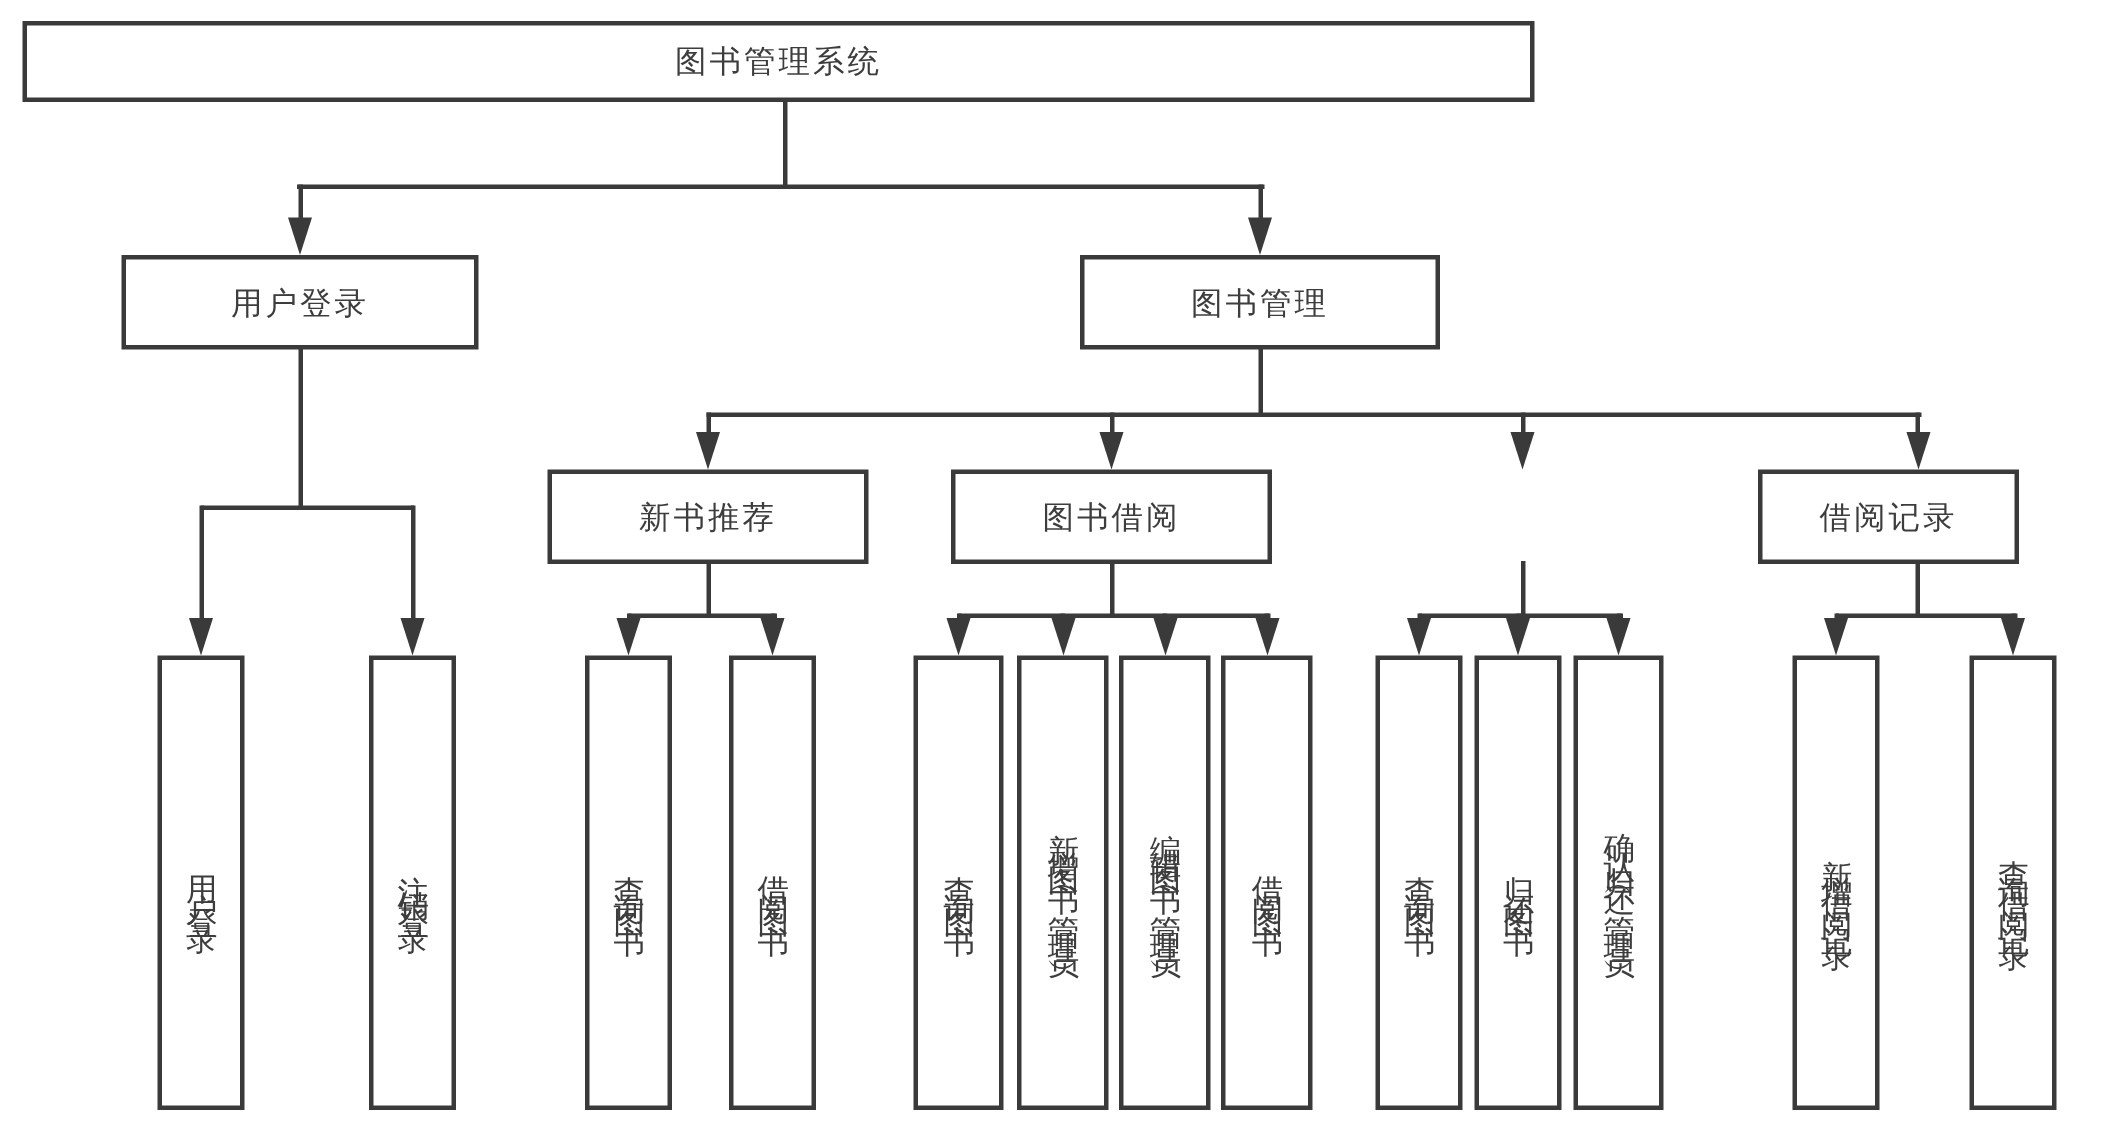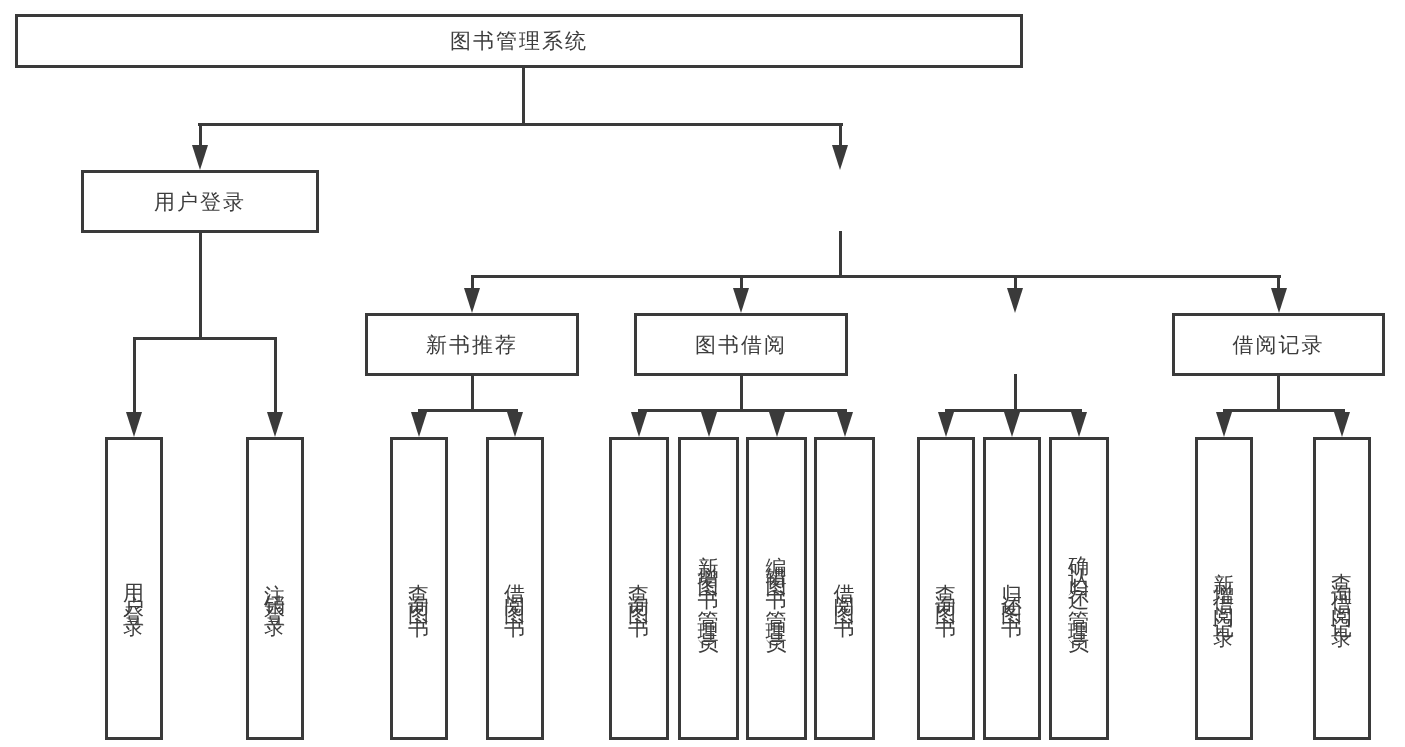"图书管理" div.box { html: none -> <div> <span>图书管理</span> </div> }
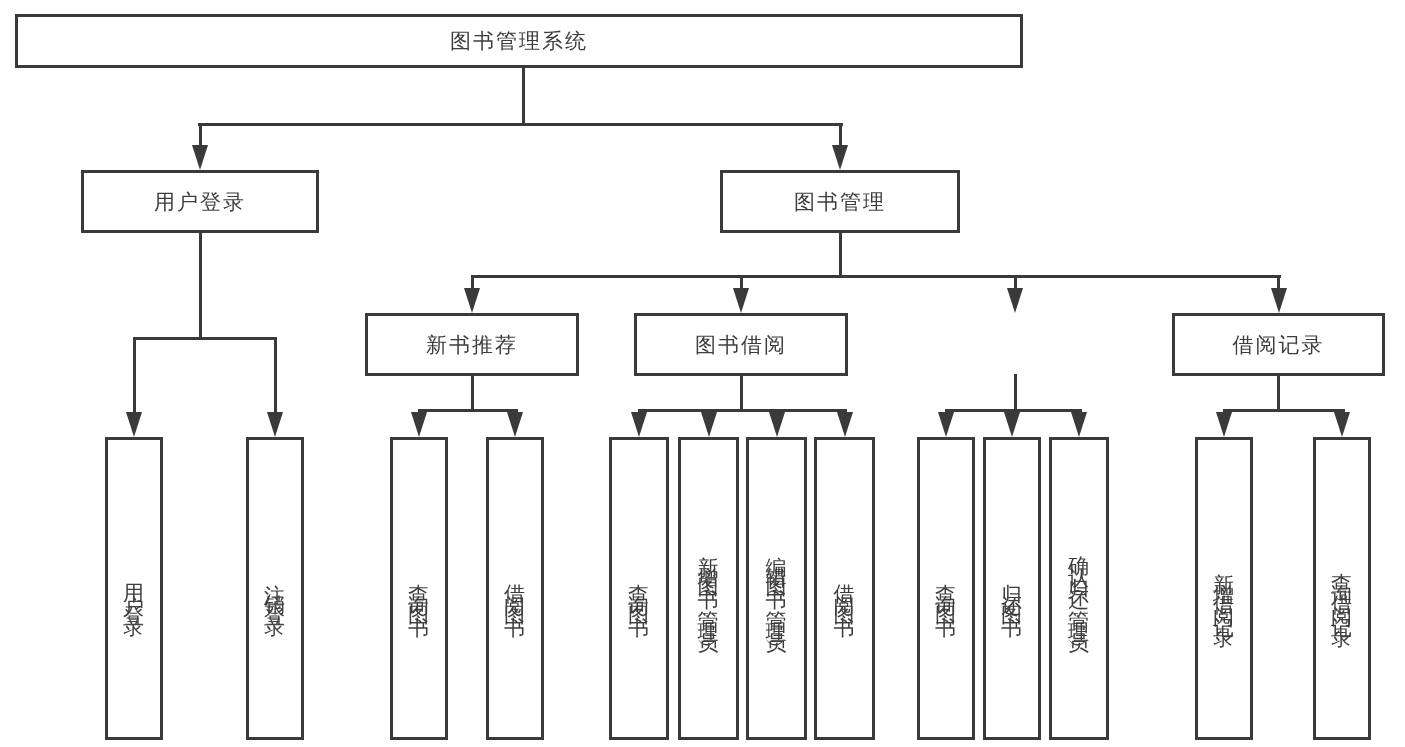"借阅记录" div.box { width: 213px -> 174px }
